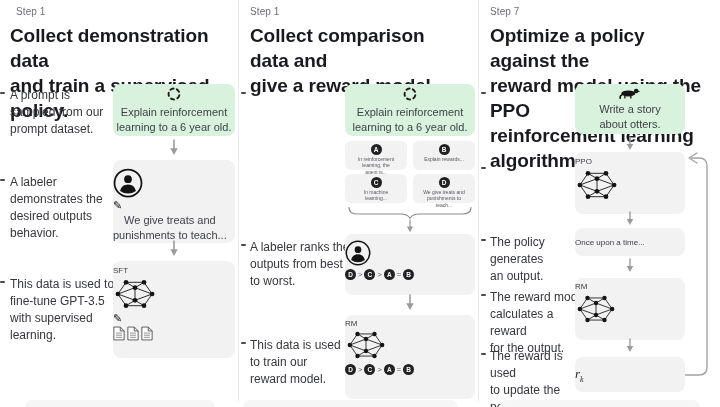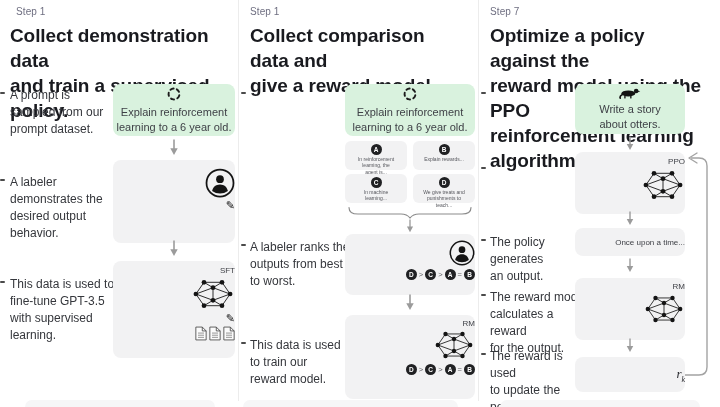"PPO" .wbox { align-items: flex-end -> flex-start }
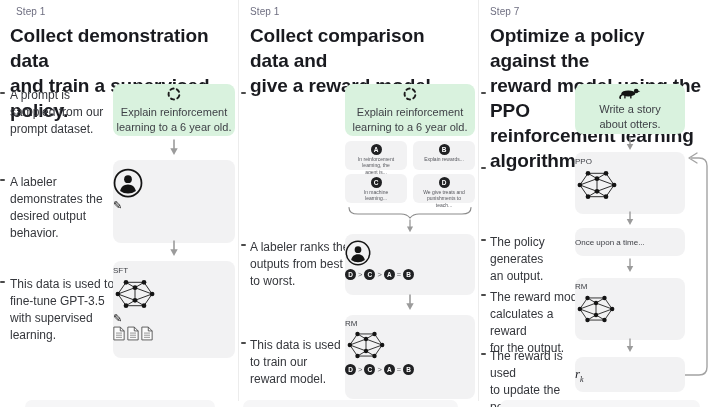"A labeler" div.caption { text: output -> outputs }
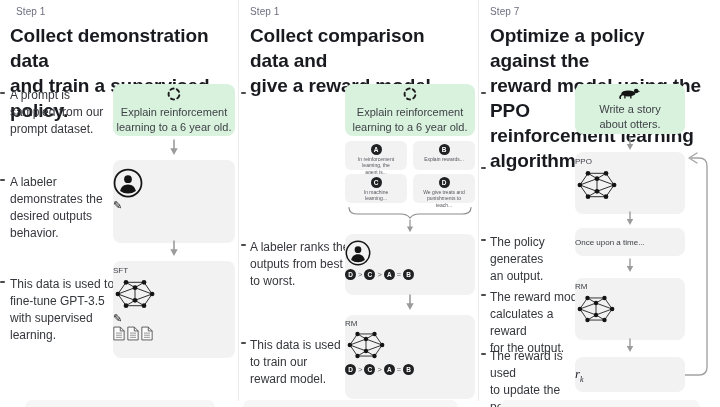"We give treats and" div.boxcap { html: none -> <div>We give treats and punishments to teach...</div> }
